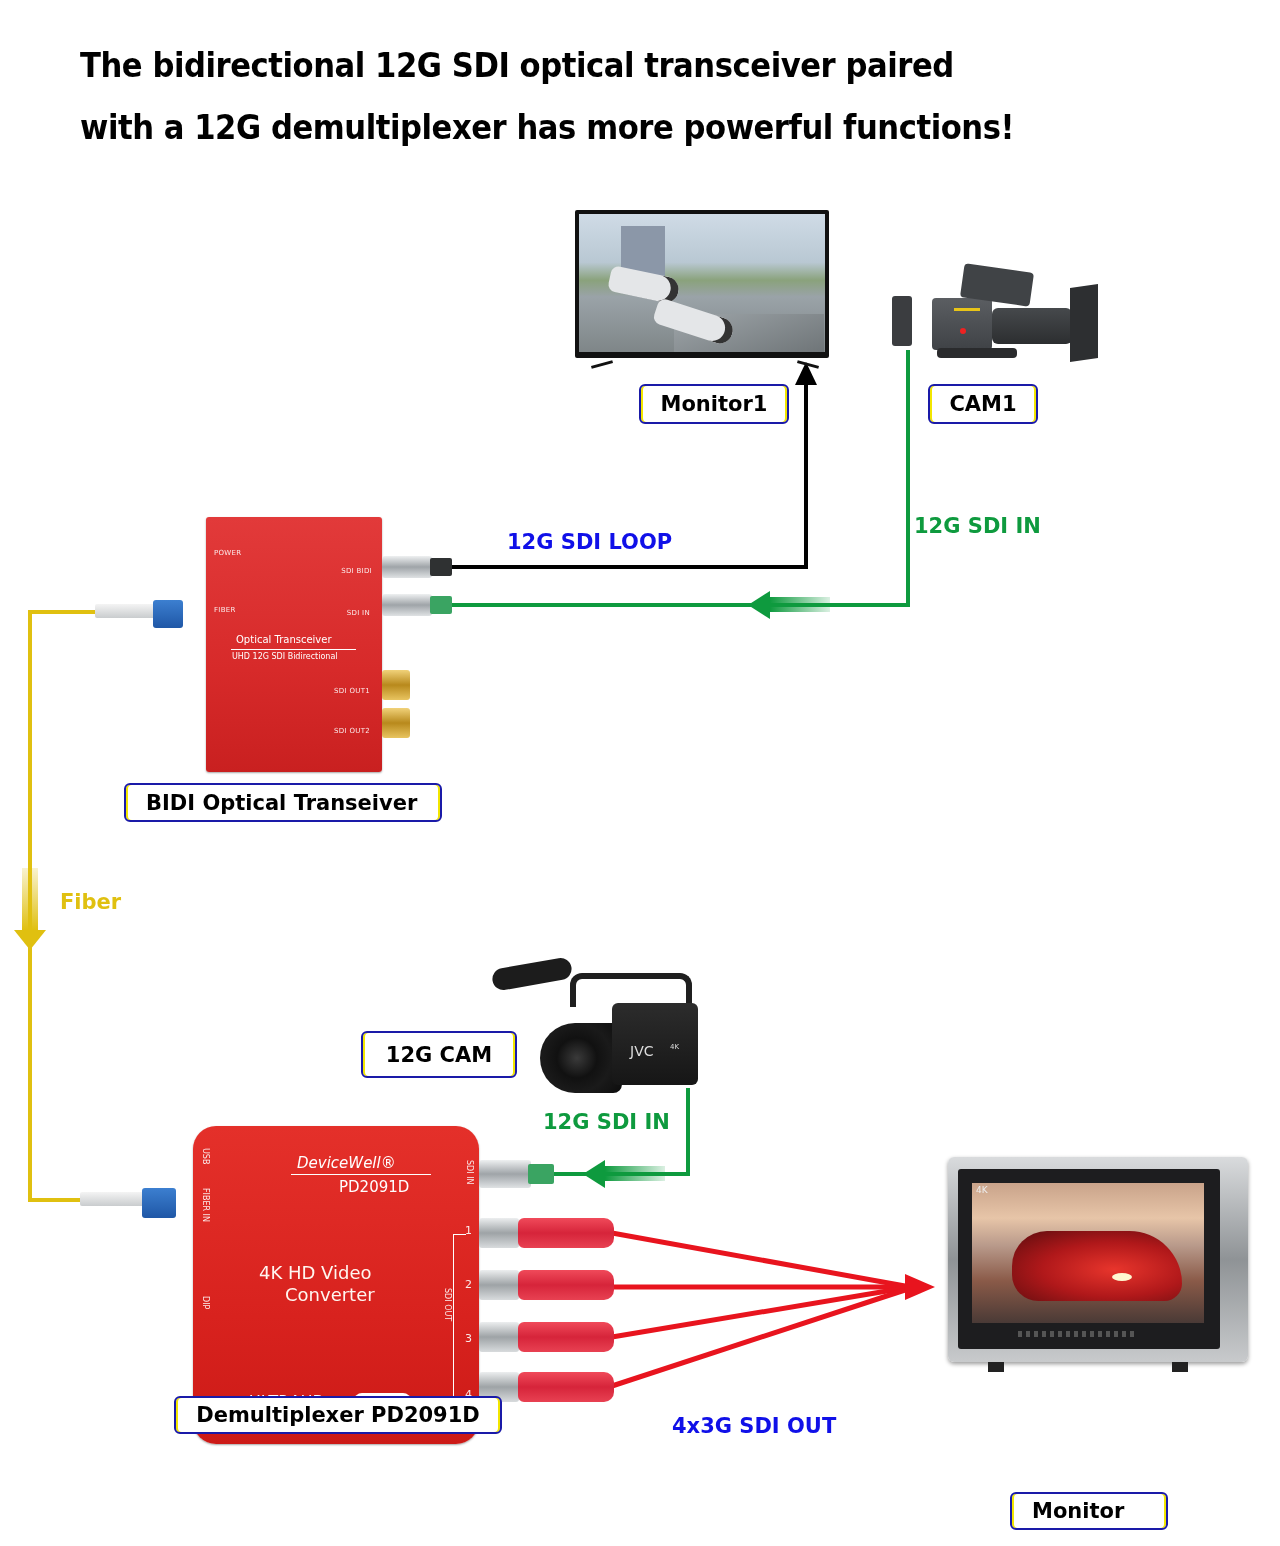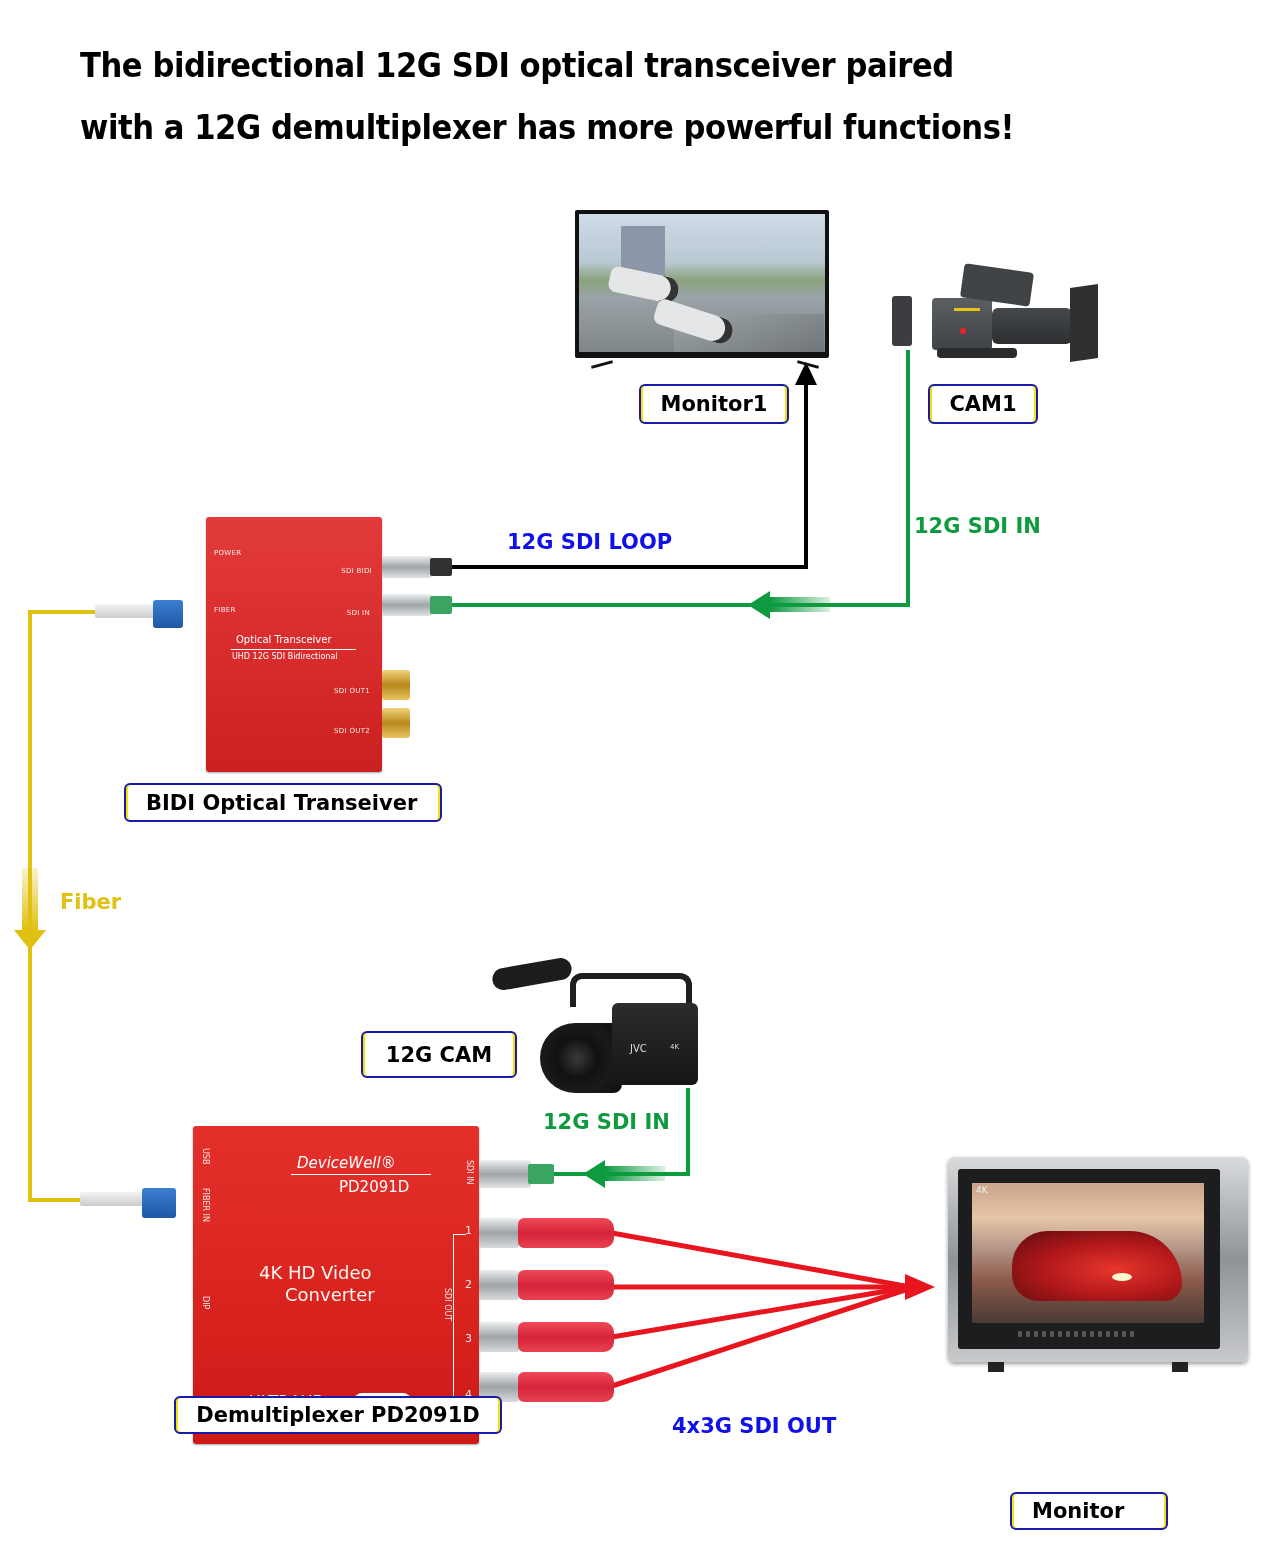"JVC" span.dev-text { font-size: 10px -> 14px }
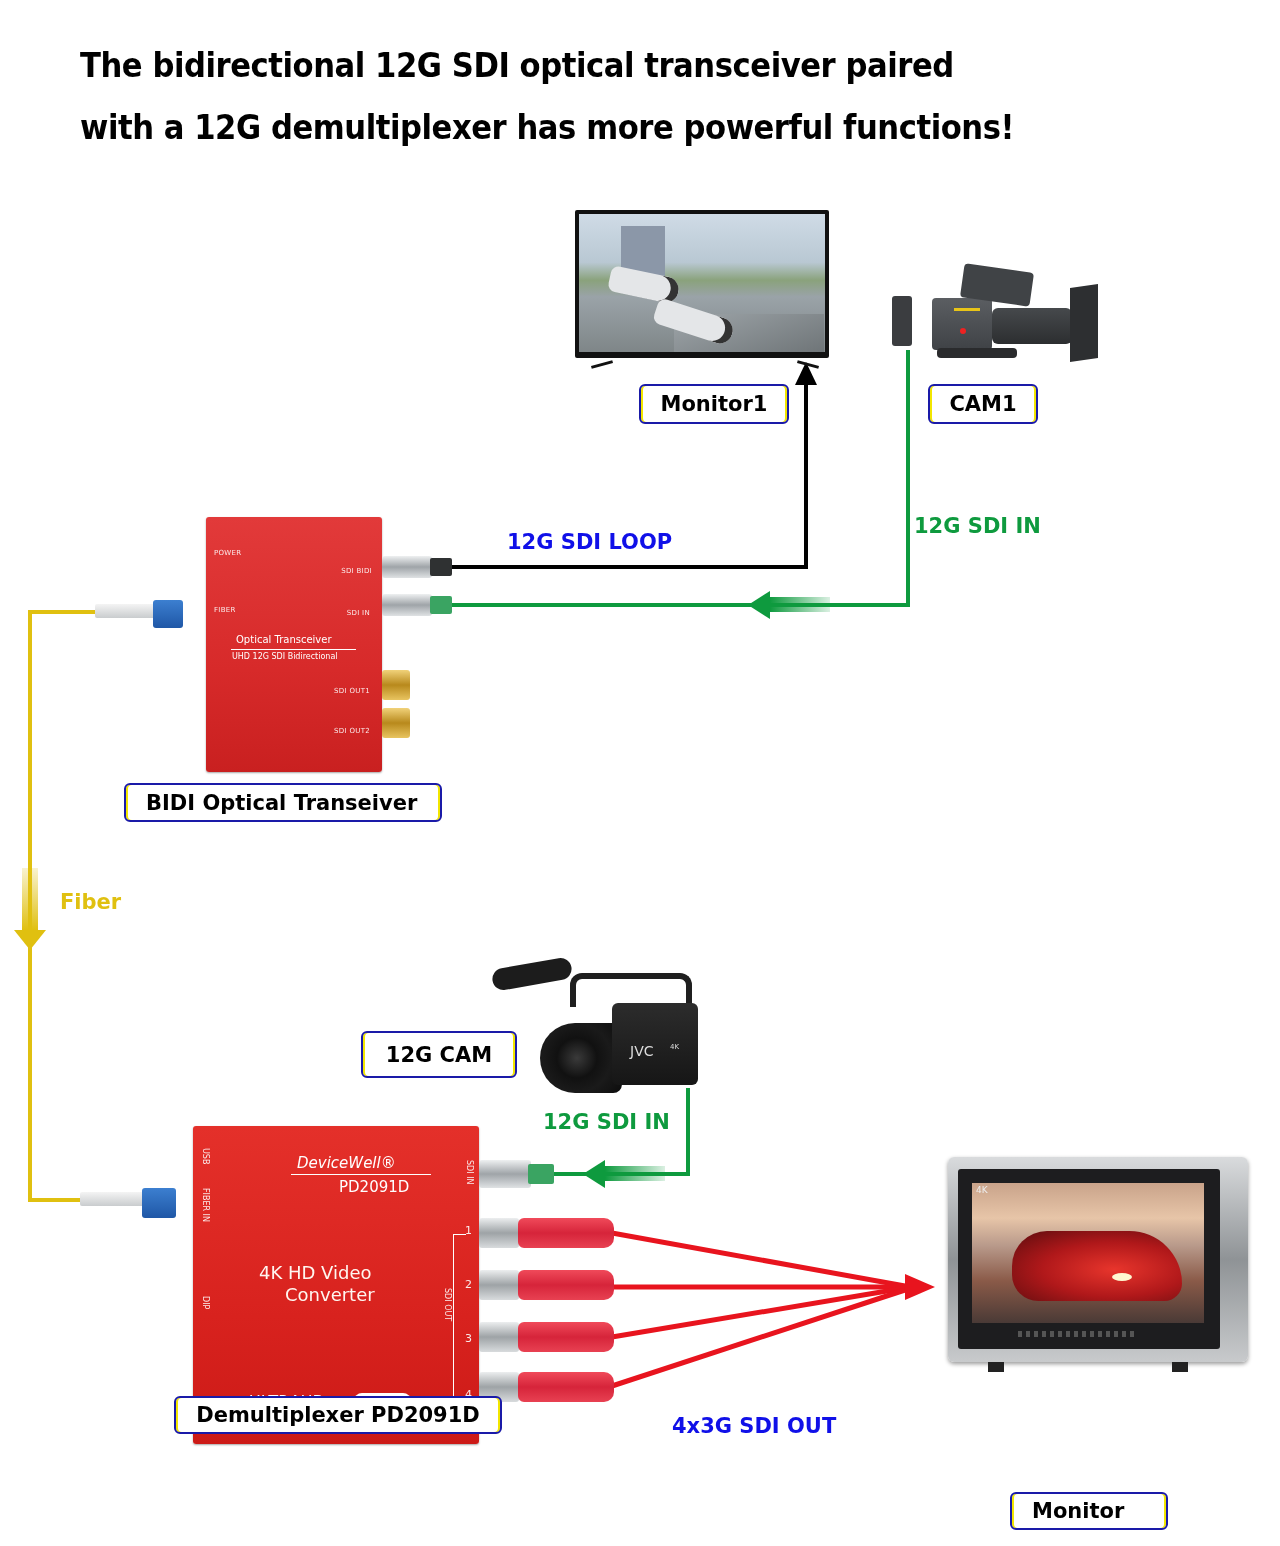"DeviceWell®" div.dev-red { border-radius: none -> 23px }
